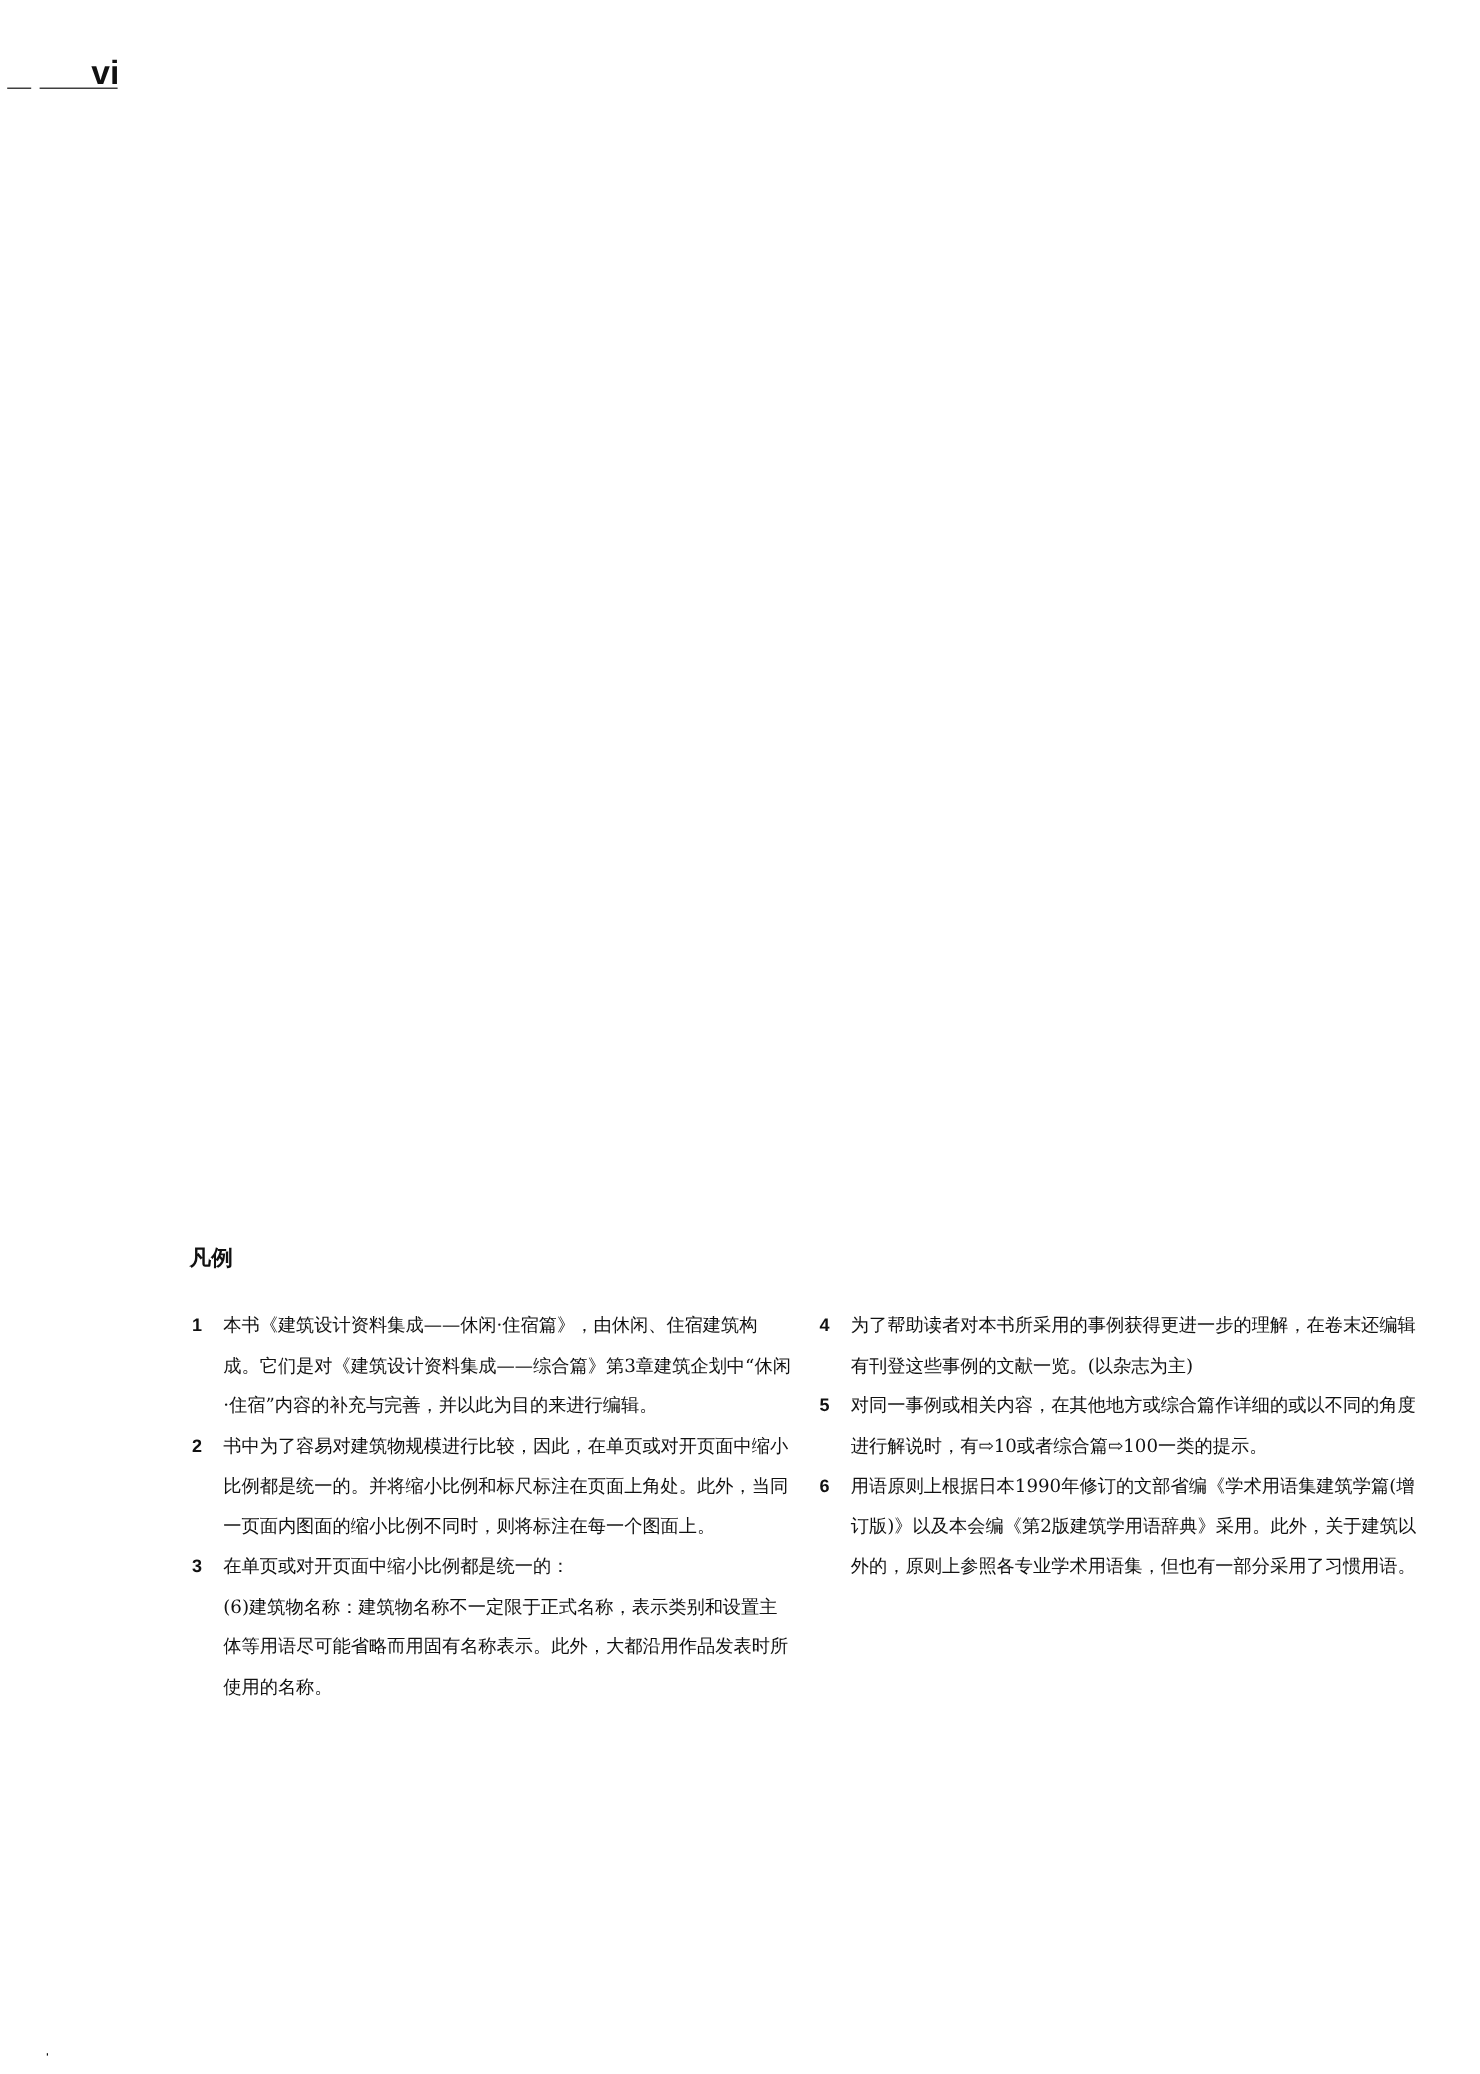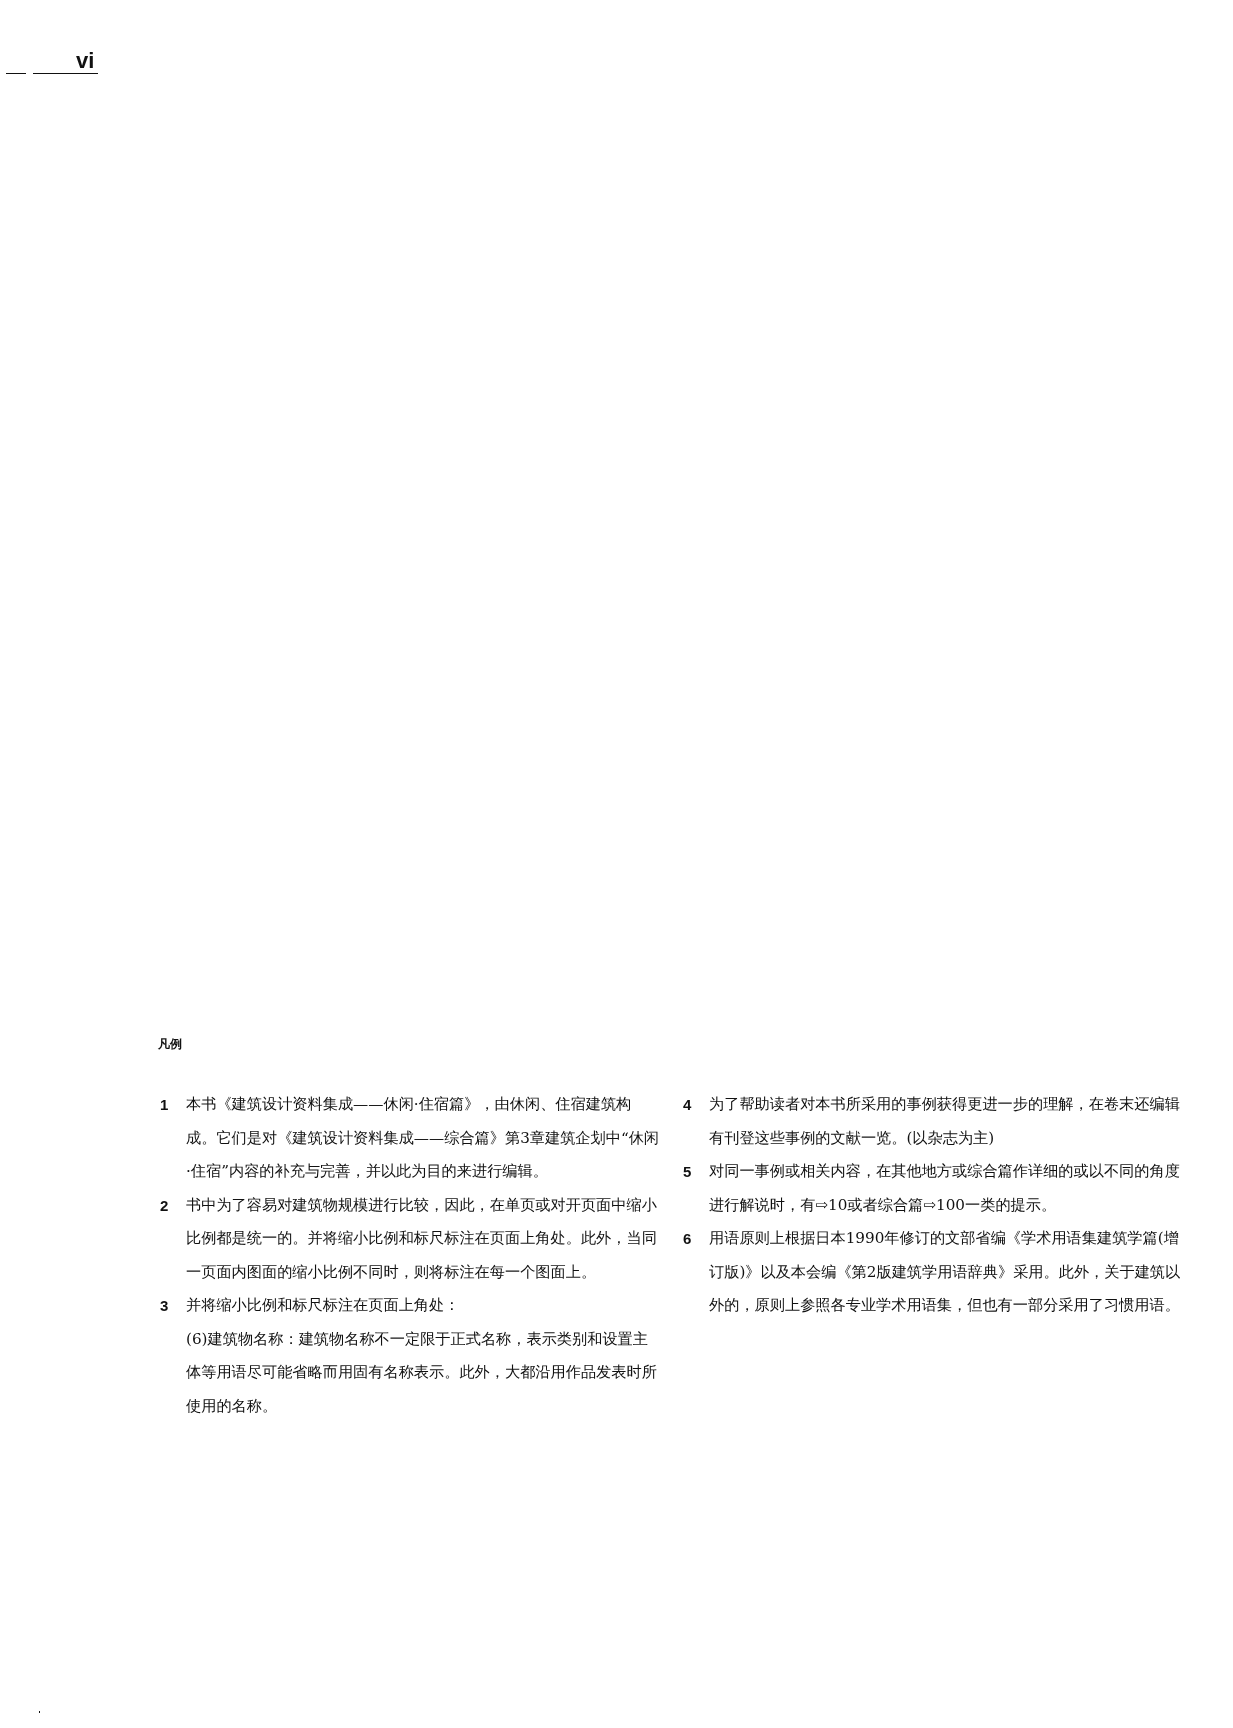"vi" .page-num { font-size: 22px -> 28px }
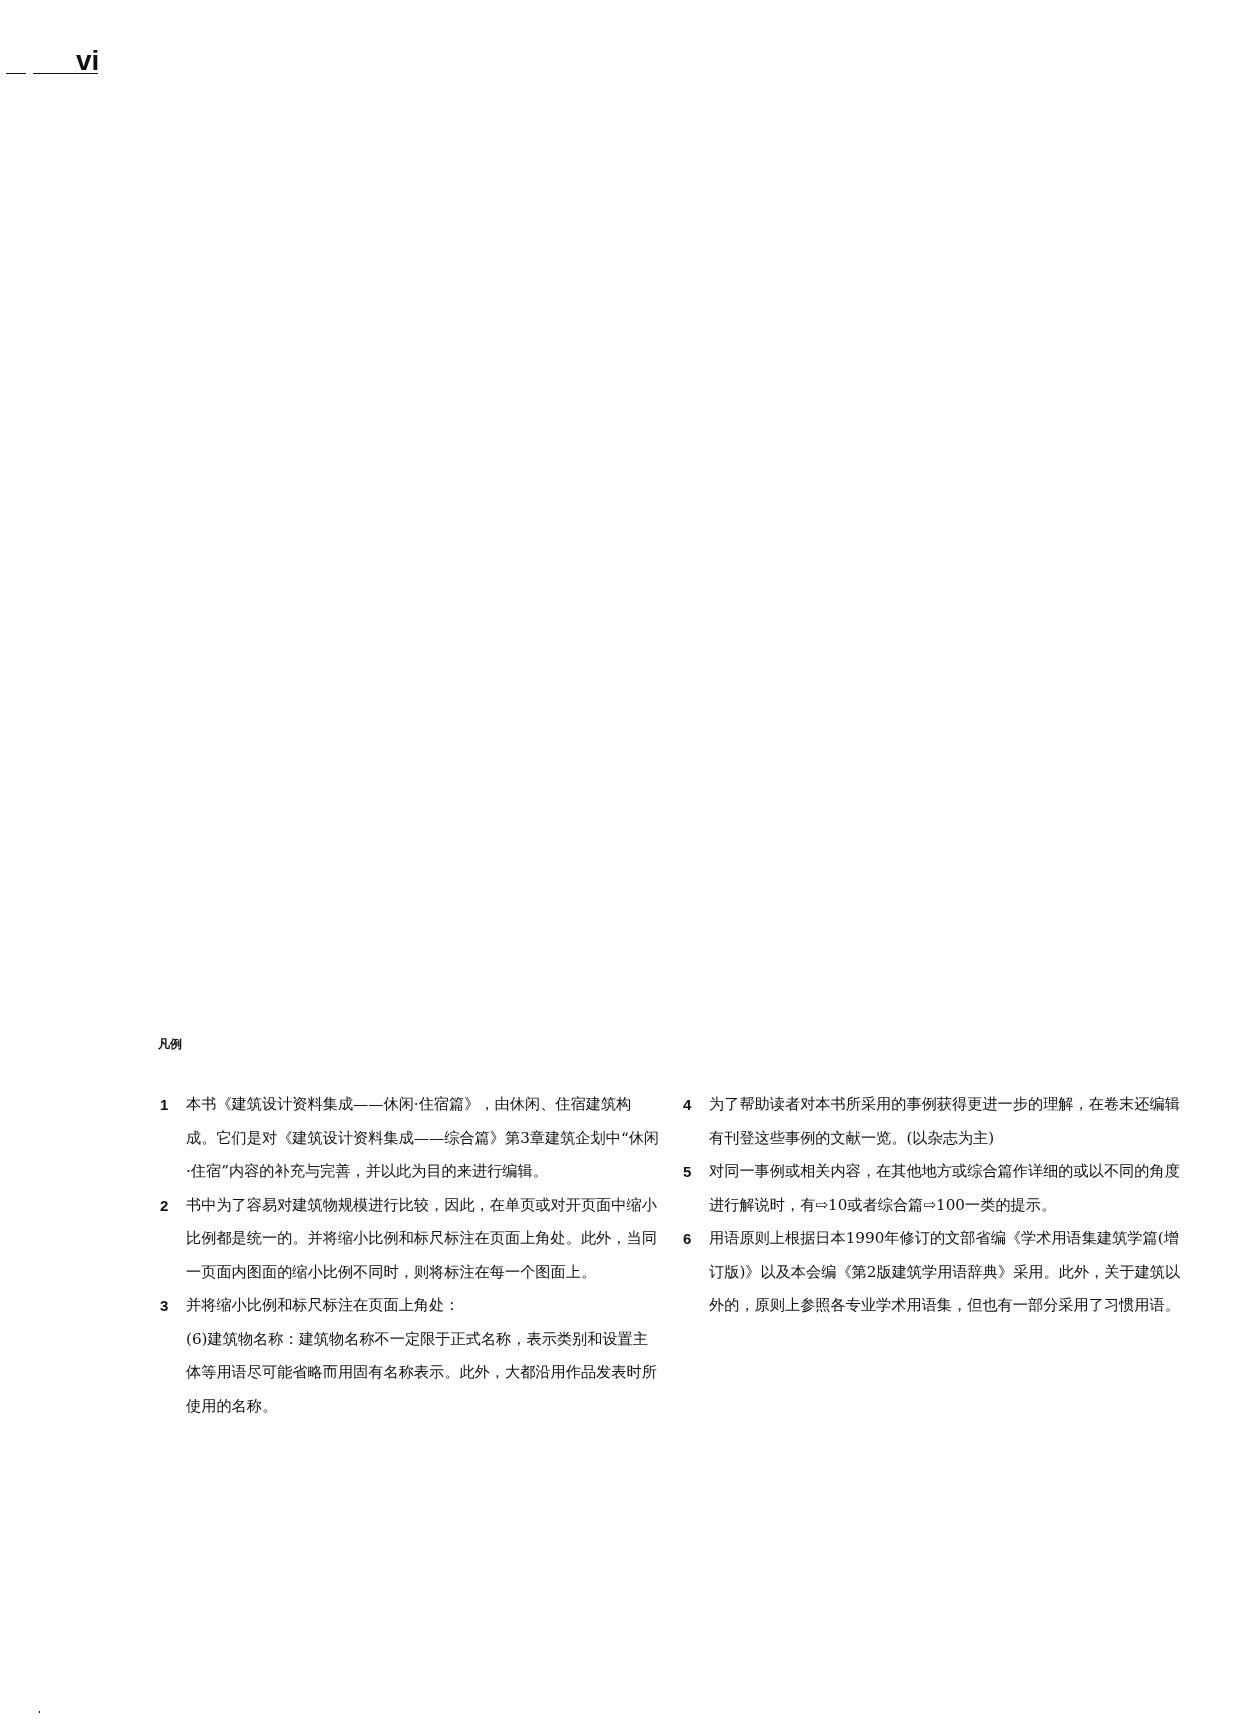"凡例" .section-title { font-size: 12px -> 18px }
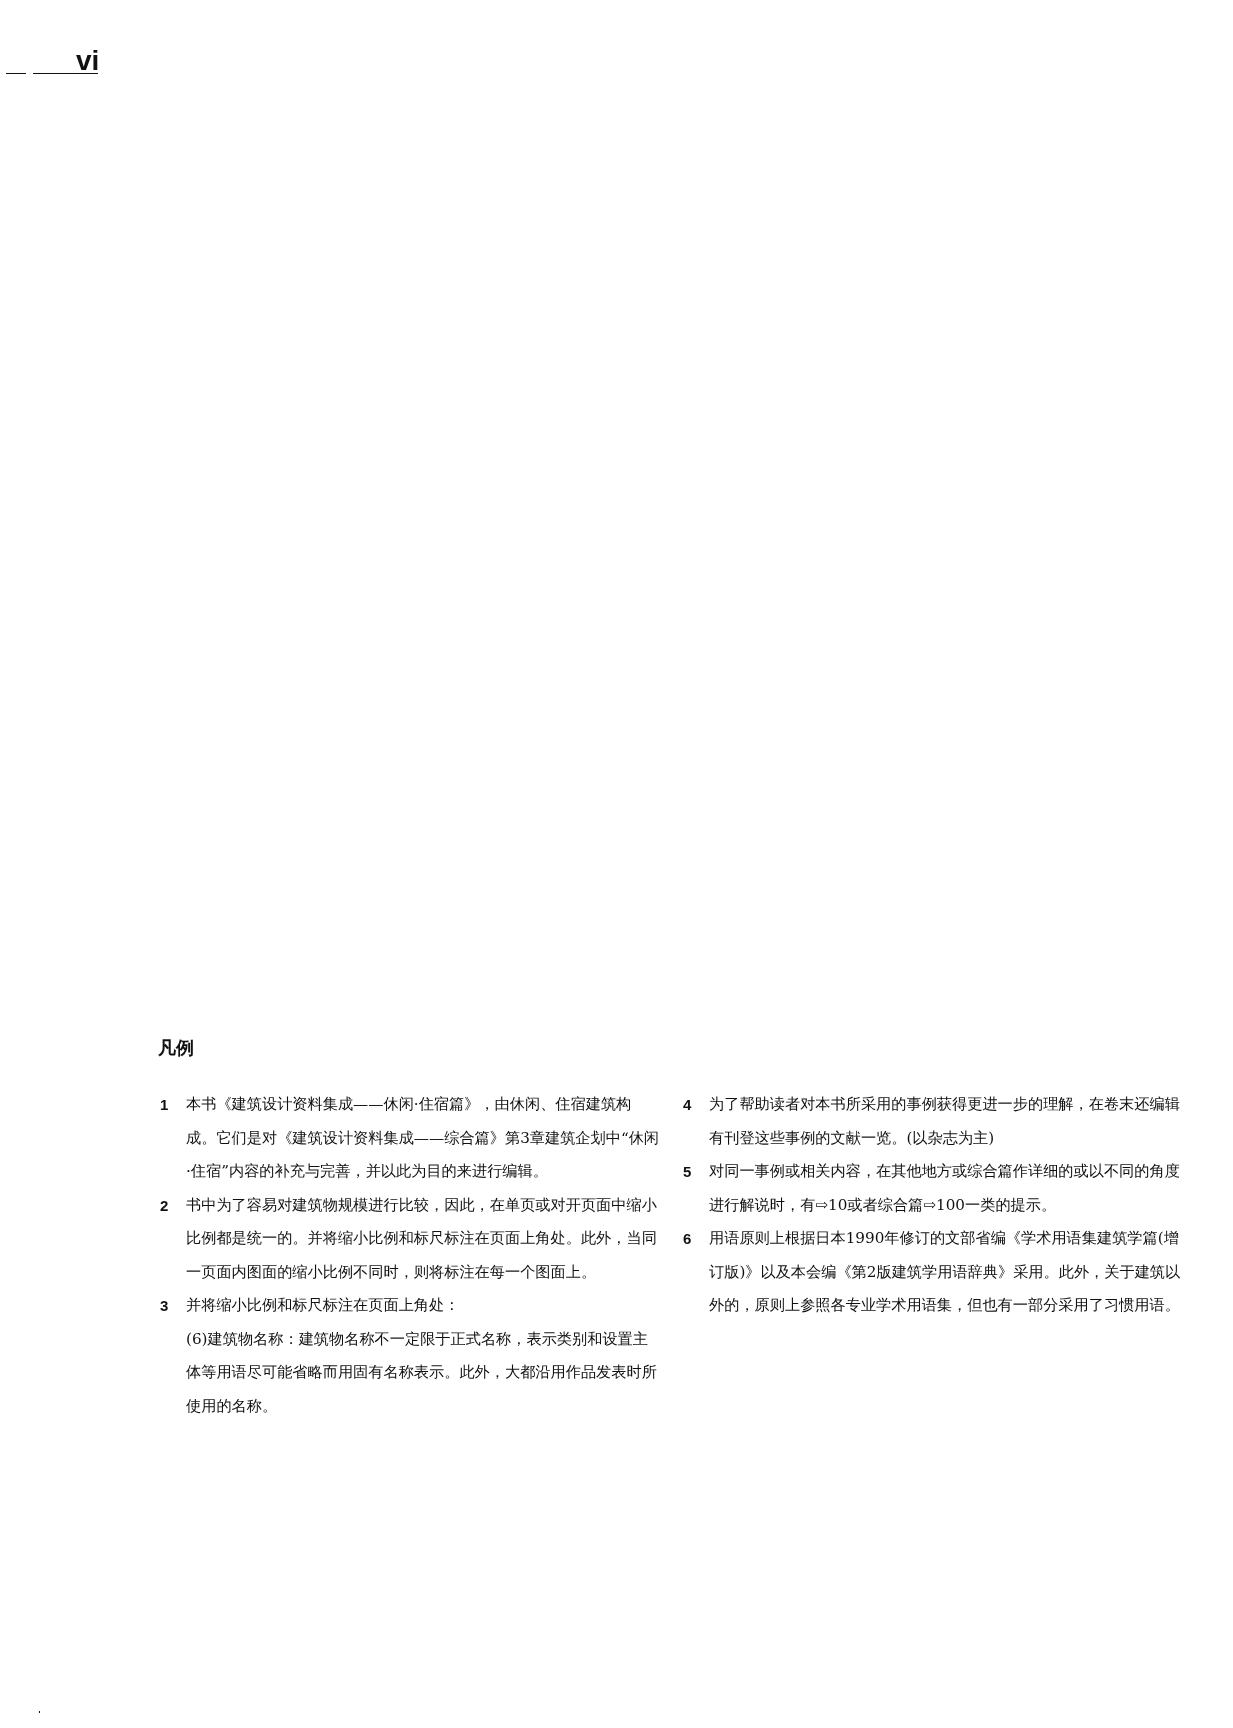"并将缩小比例和标尺标注在页面上角处：" span { text: 并将缩小比例和标尺标注在页面上角处 -> 在单页或对开页面中缩小比例都是统一的 }
